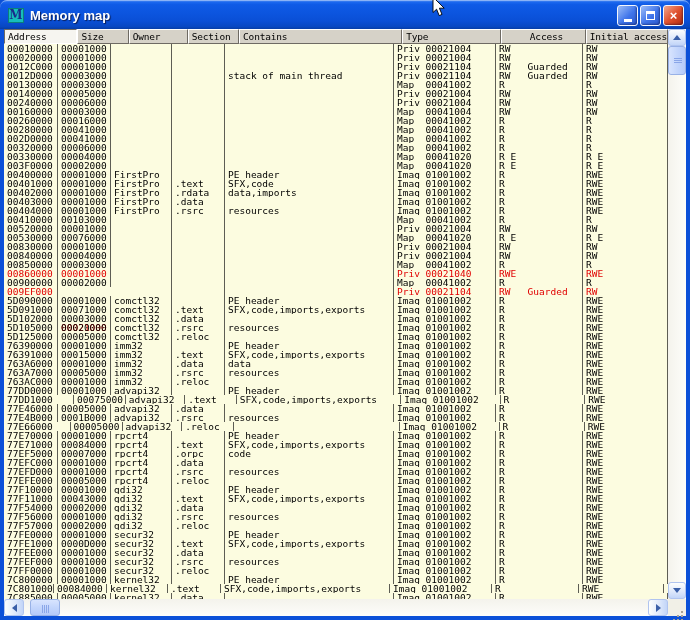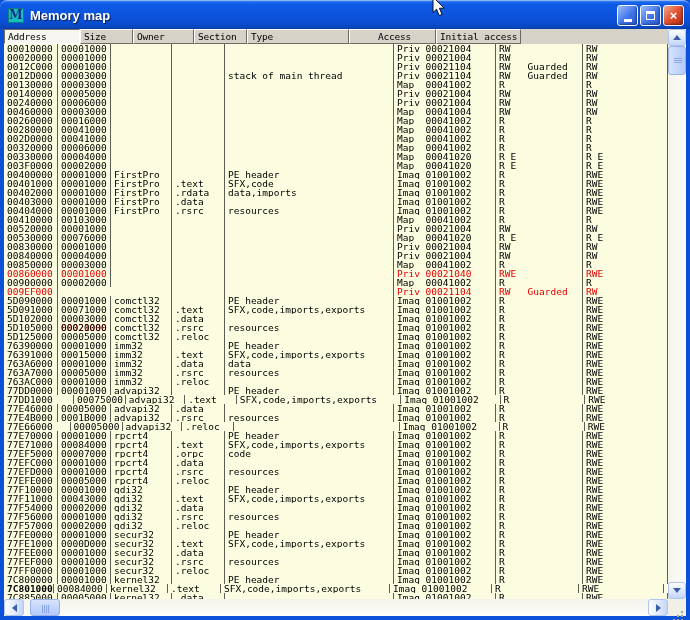"Contains" div.hcell { html: none -> <div>Contains</div> }
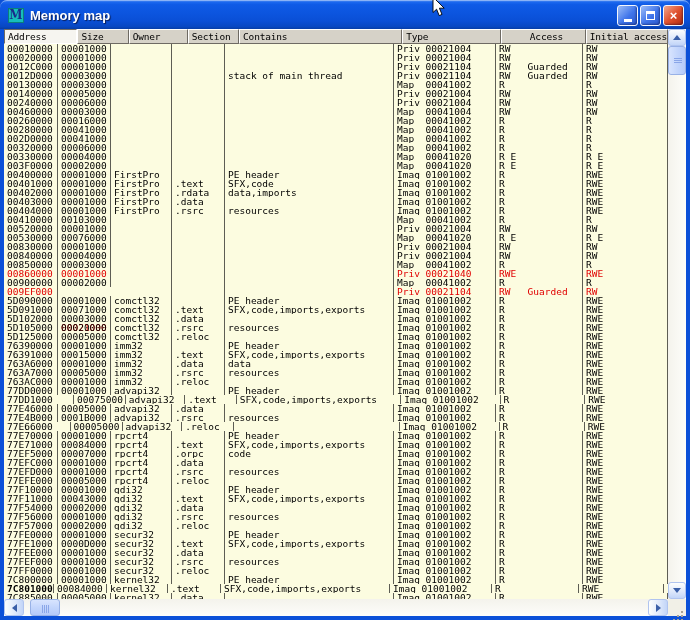"00460000" div.cell { text: 00460000 -> 00160000 }
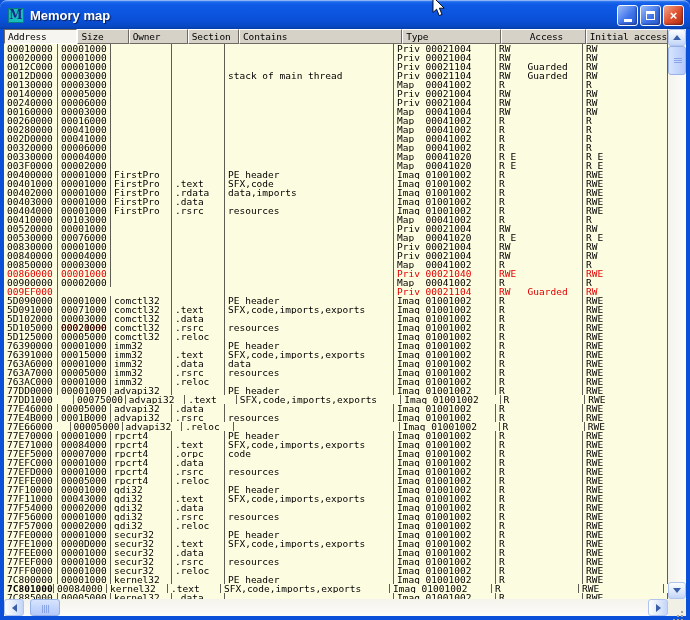"7C801000" div.cell { font-weight: bold -> none }
